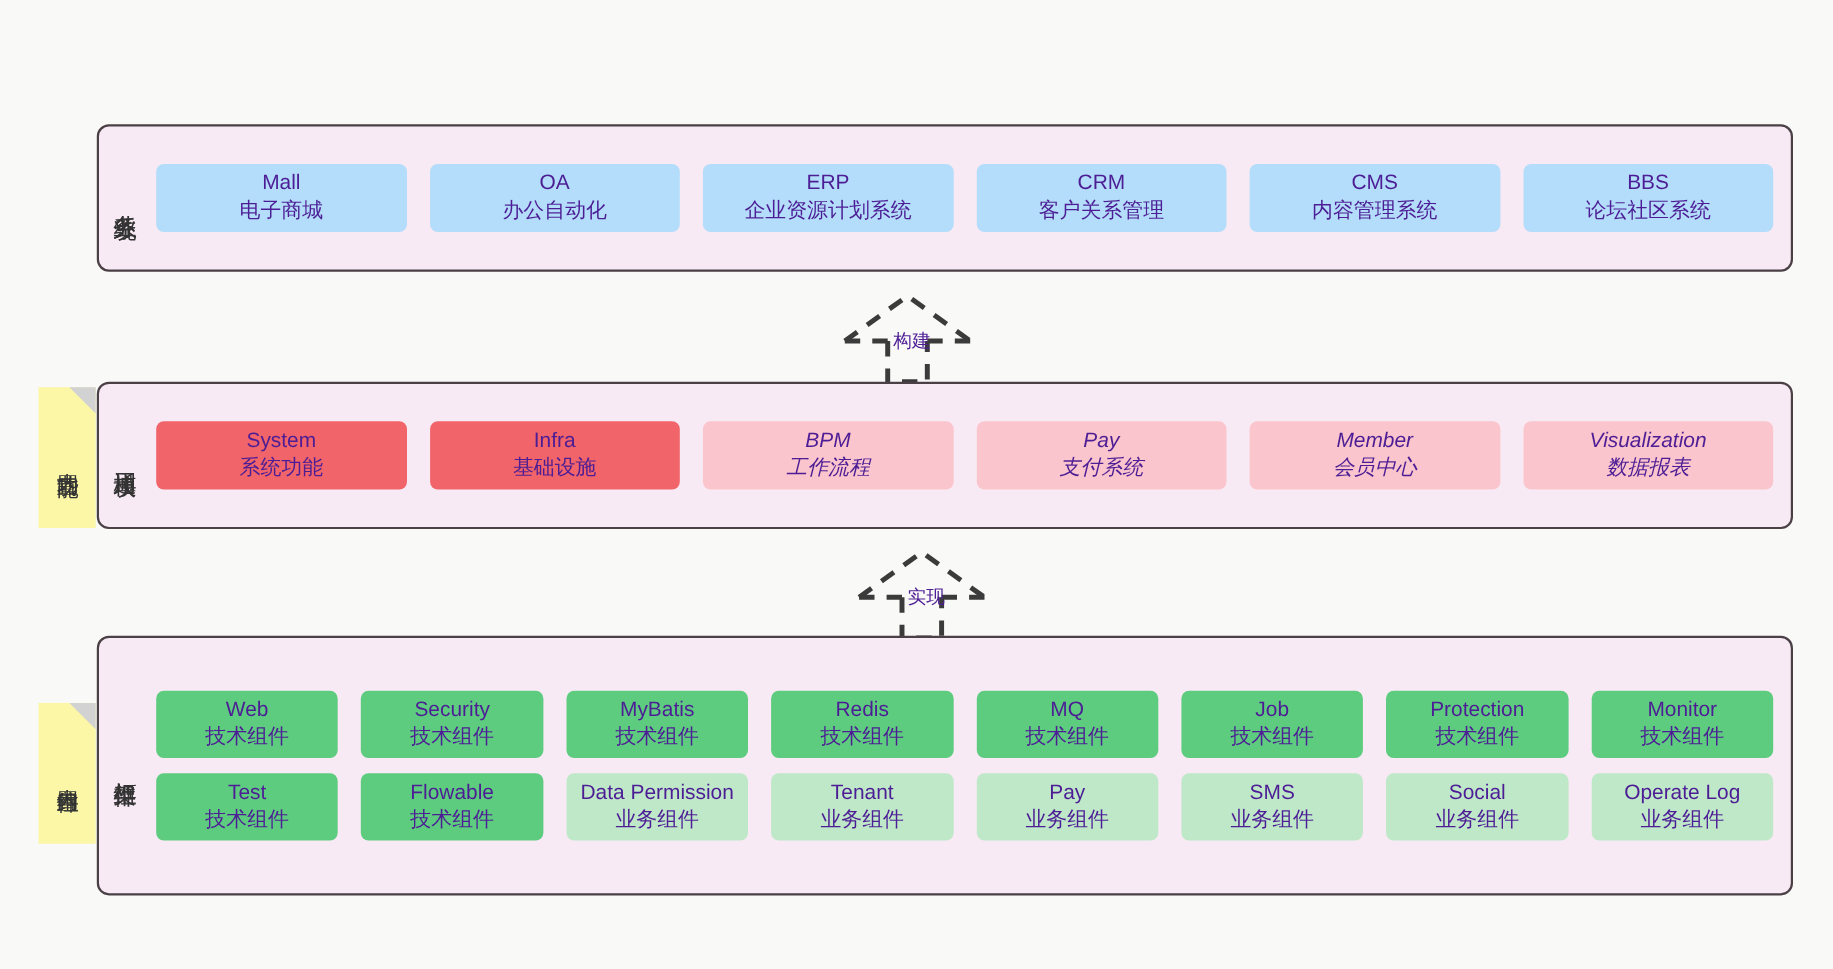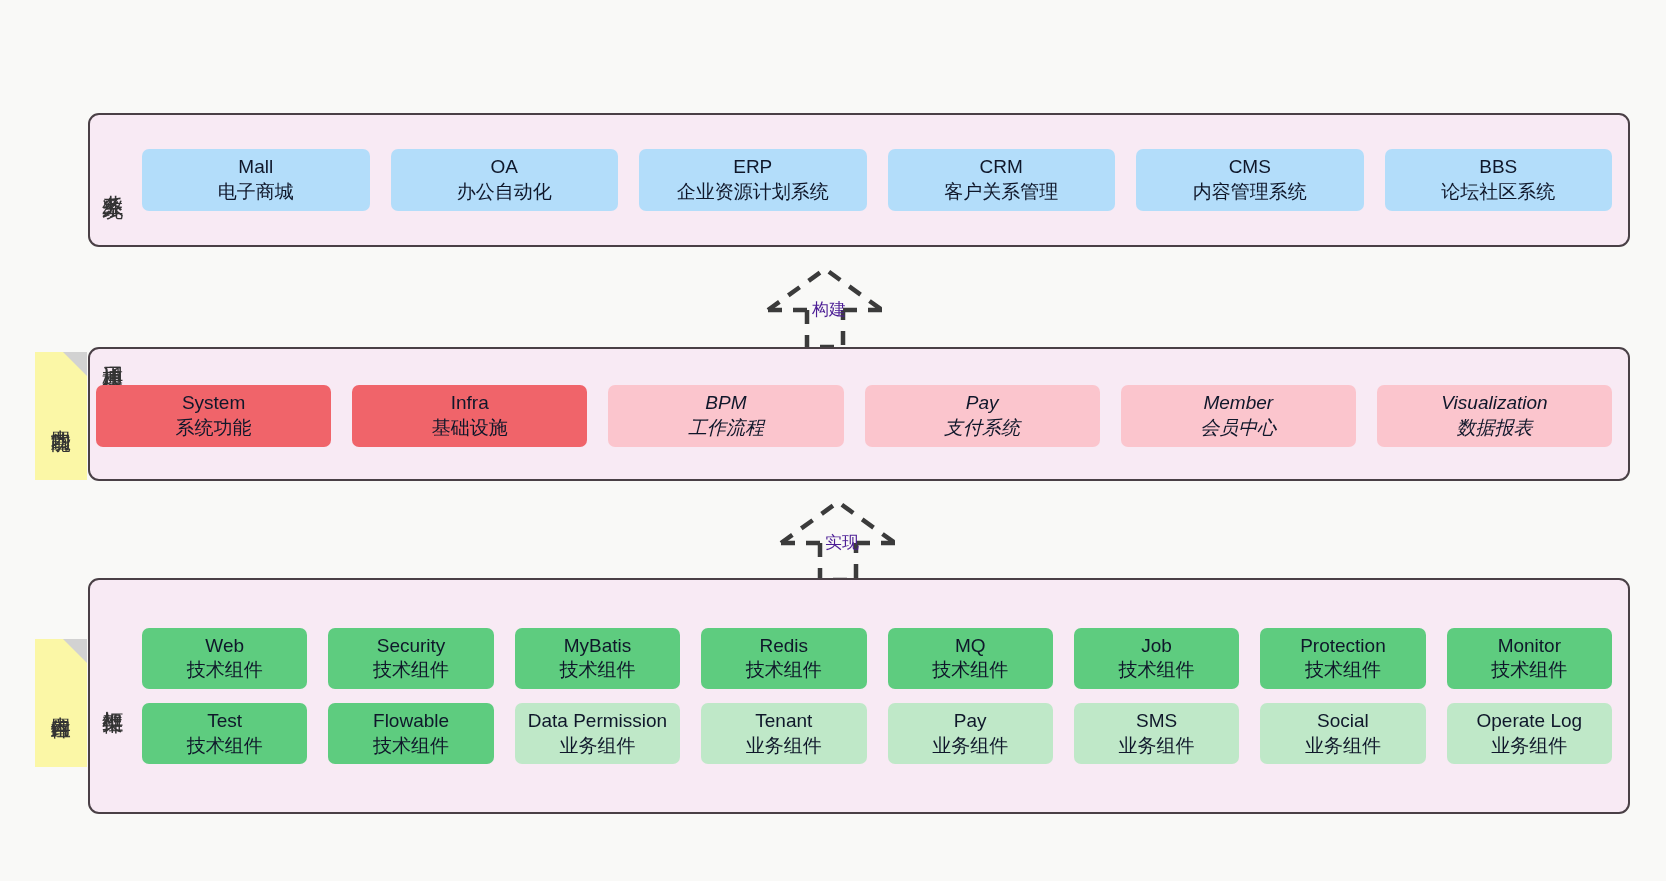"Mall" .card { color: #0f172a -> #4c1d95 }
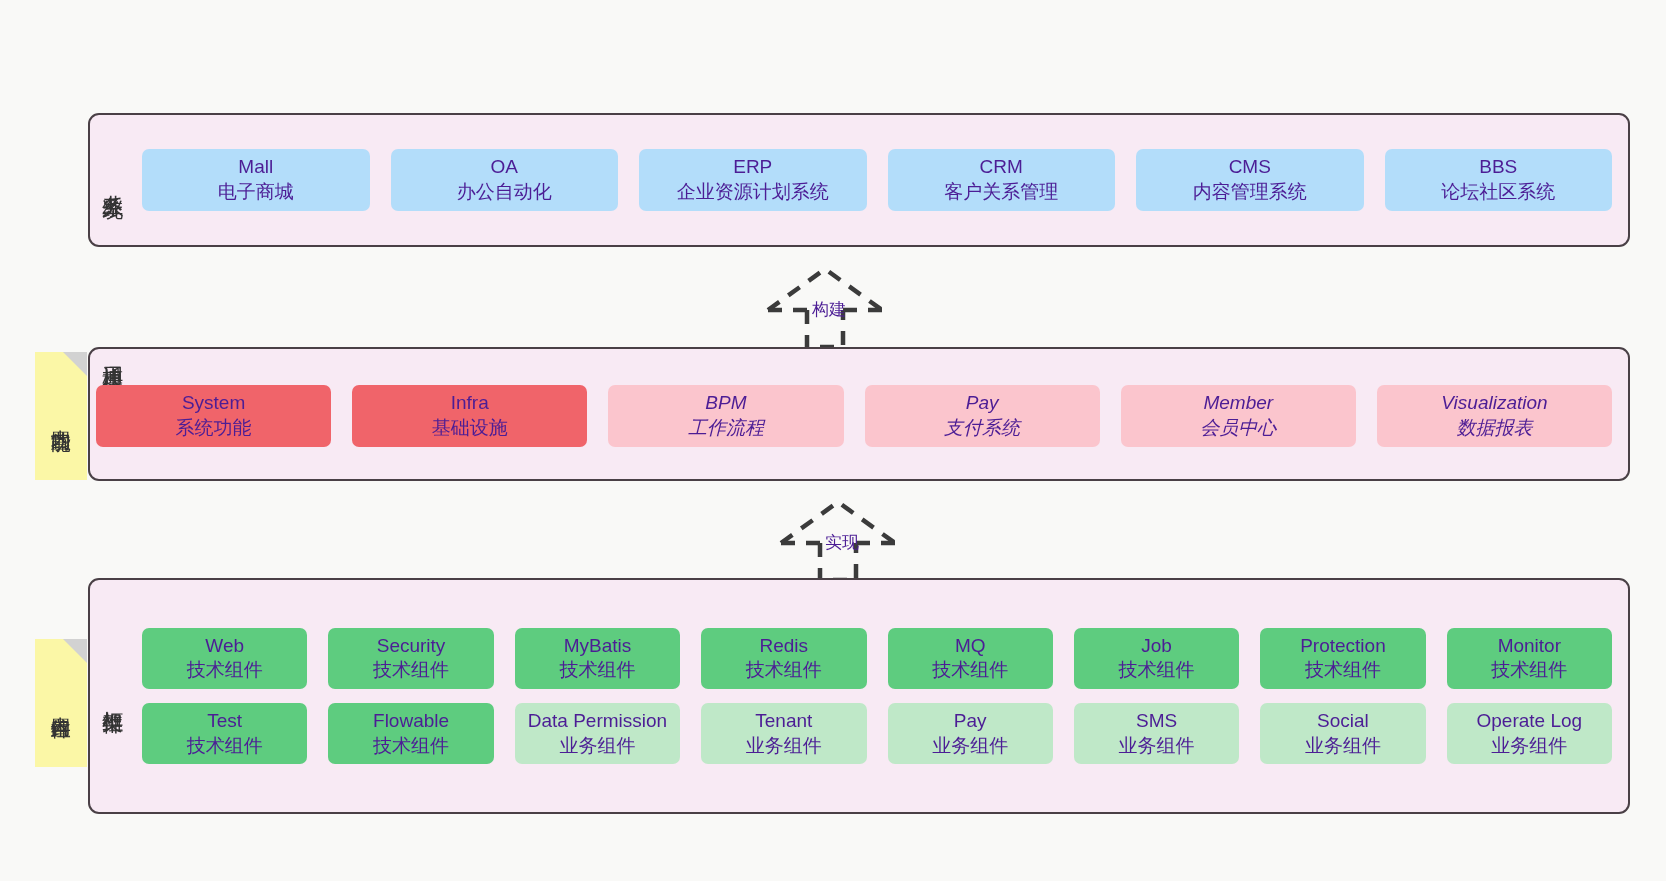"System" div.layer { flex-direction: column -> none }
